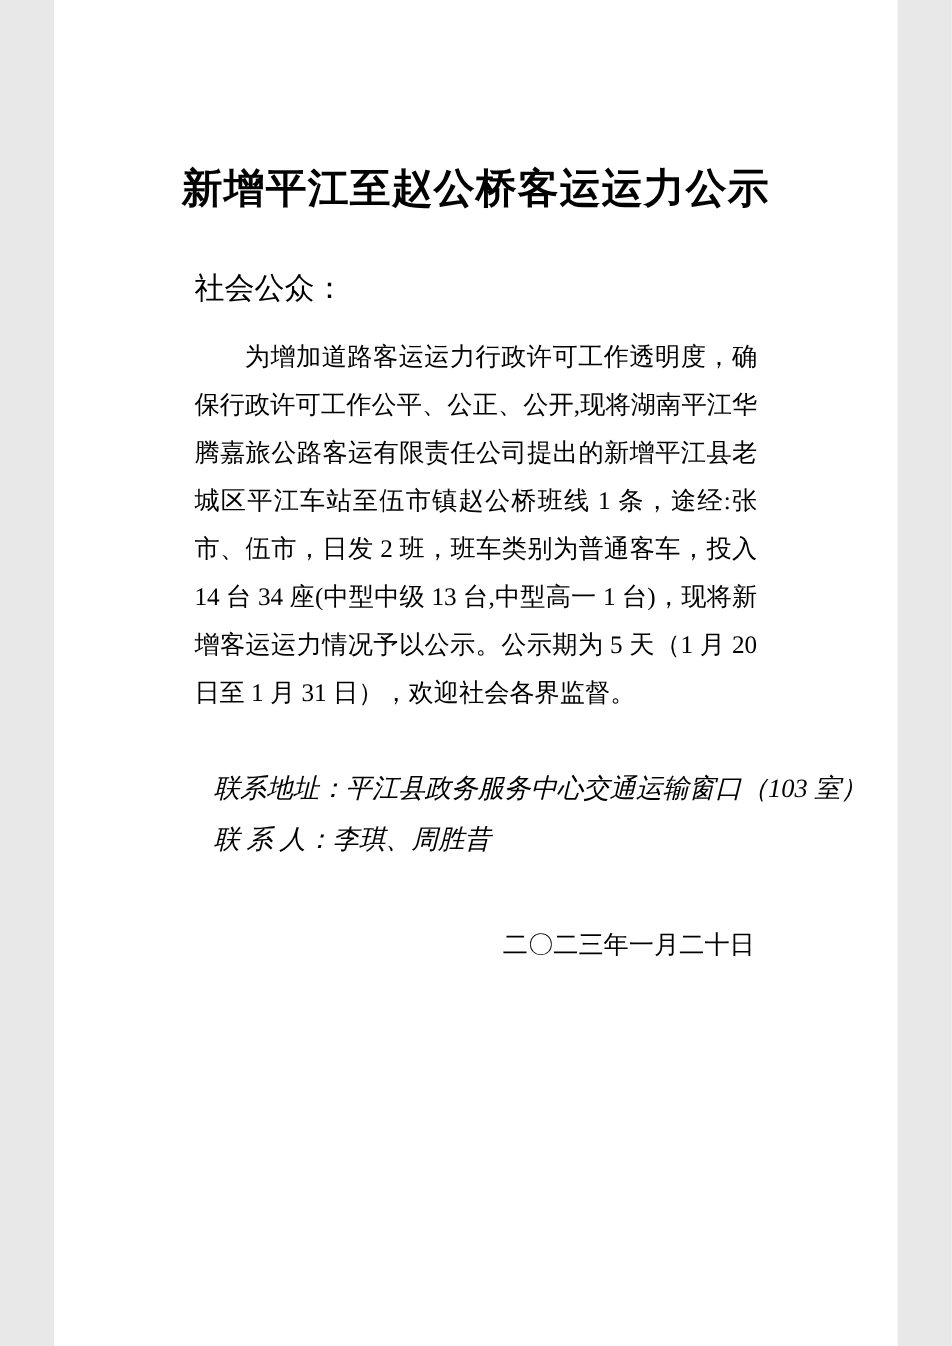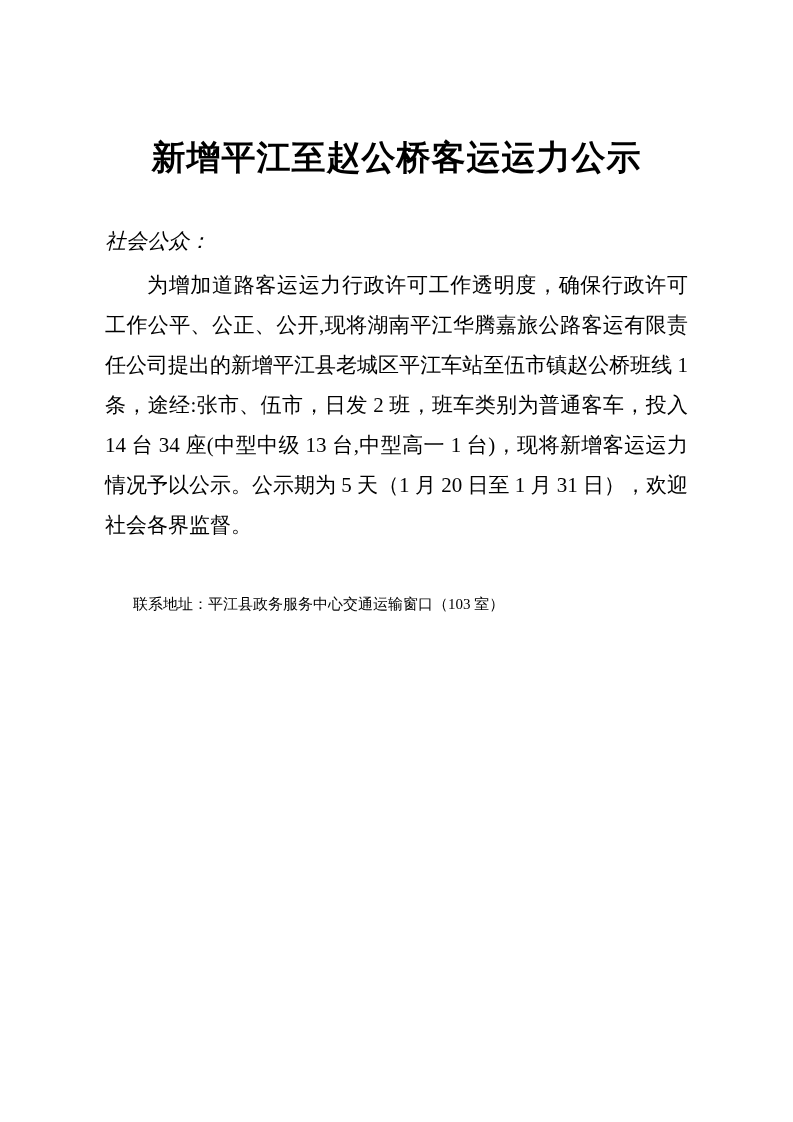"新增平江至赵公桥客运运力公示" .page { width: 793px -> 703px }
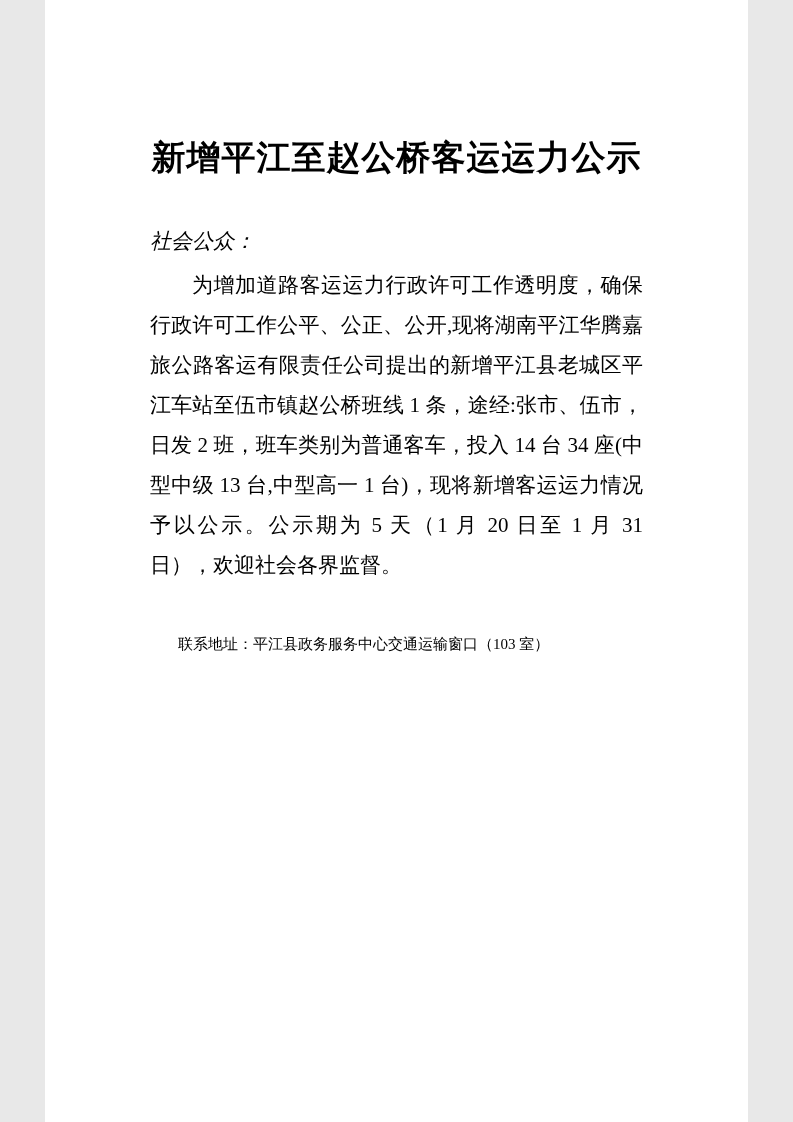"社会公众：" .salutation { font-size: 21px -> 25px; font-style: italic -> none; margin: 4px -> 16px }
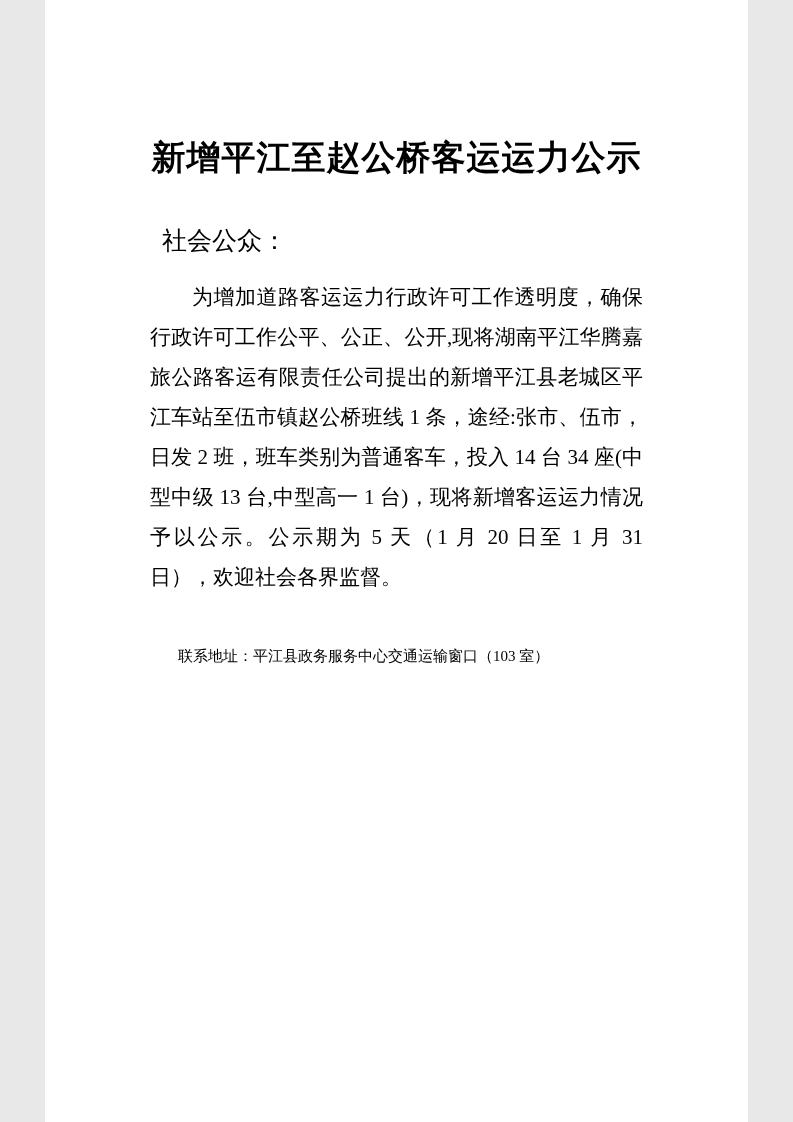"为增加道路客运运力行政许可工作透明度，确保行政许可工作公平、公正、公开,现将湖南" .para { margin: 4px -> 16px }
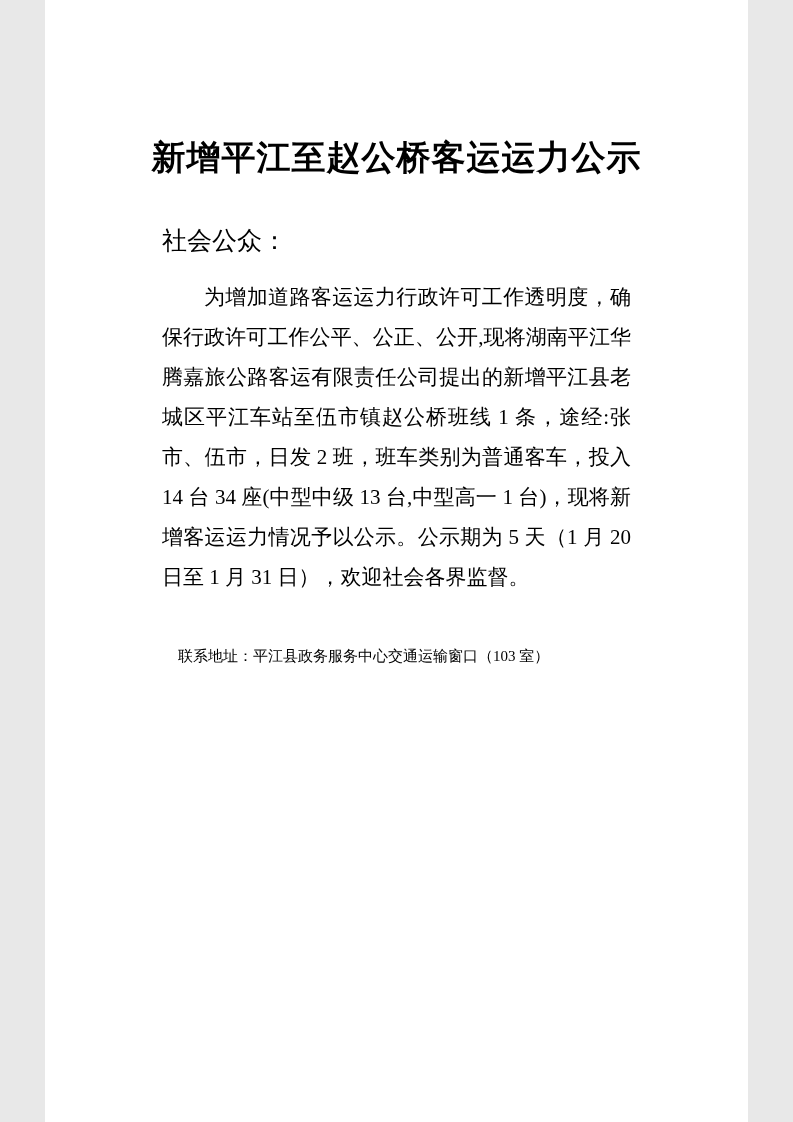"联系地址：平江县政务服务中心交通运输窗口（103 室）" .contact-line { font-size: 15px -> 22px; font-style: none -> italic }
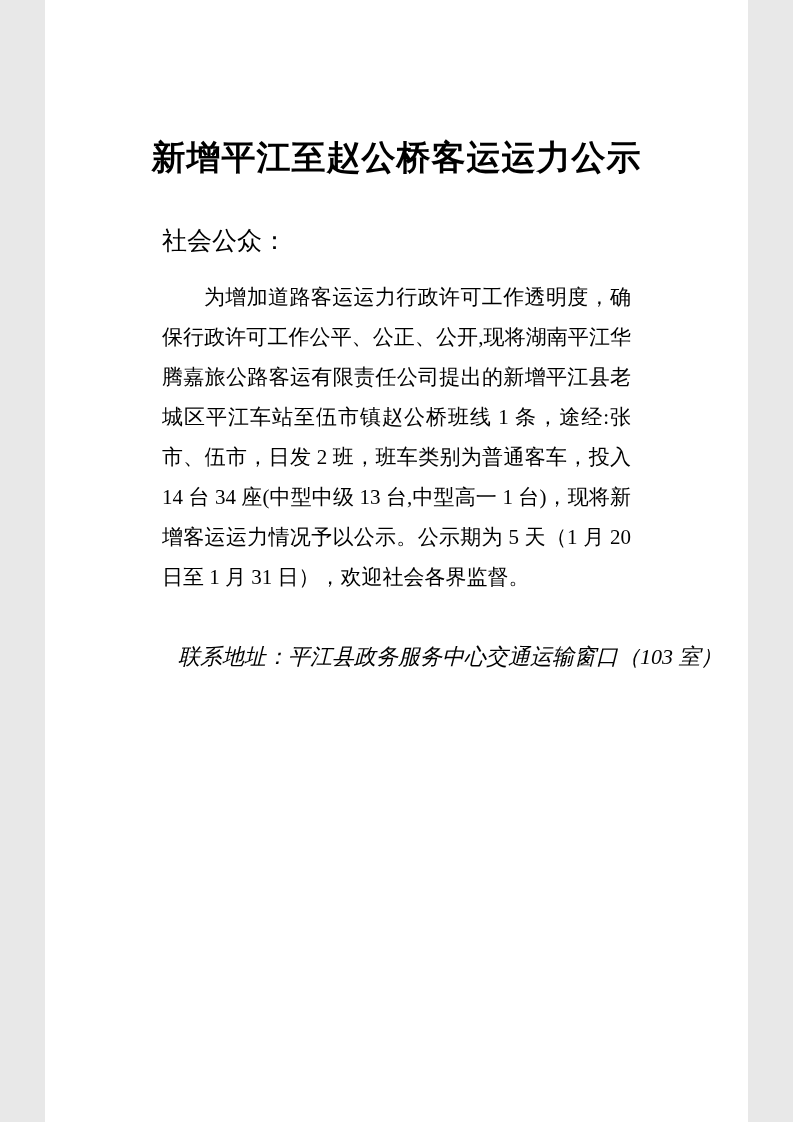"联 系 人：李琪、周胜昔" p.contact-line { html: none -> <p>联 系 人：李琪、周胜昔</p> }
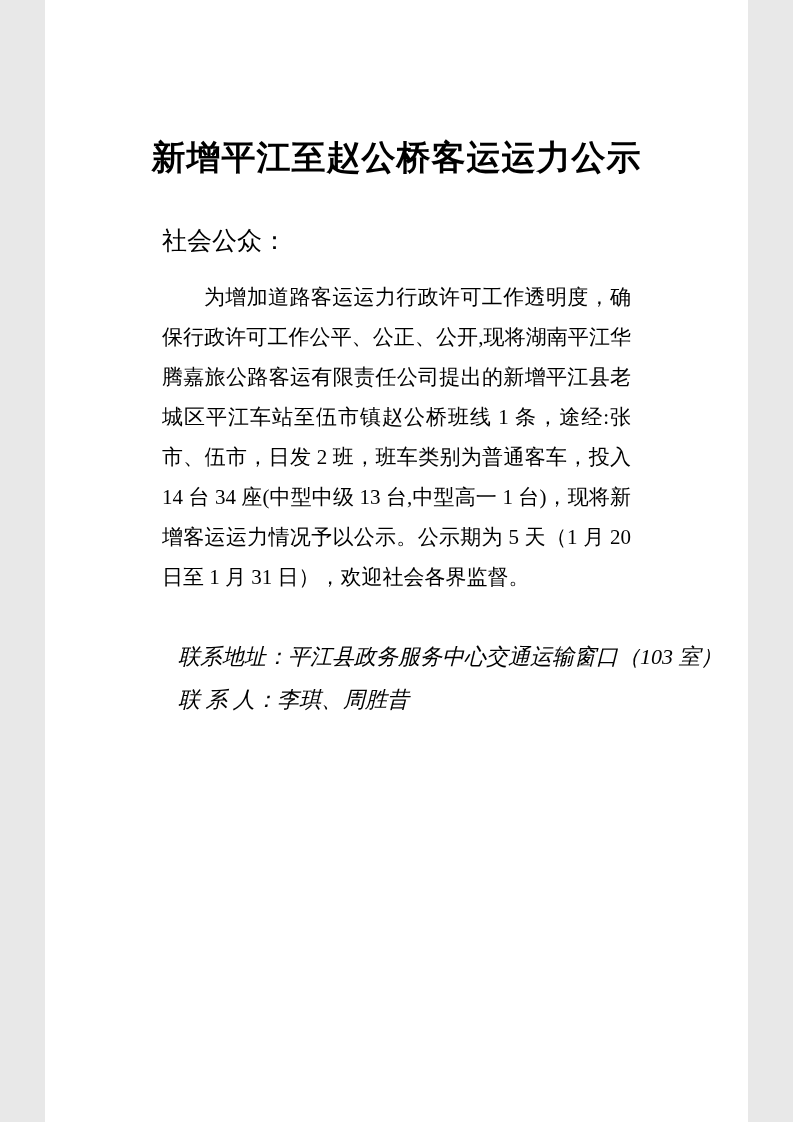"二〇二三年一月二十日" p.doc-date { html: none -> <p>二〇二三年一月二十日</p> }
